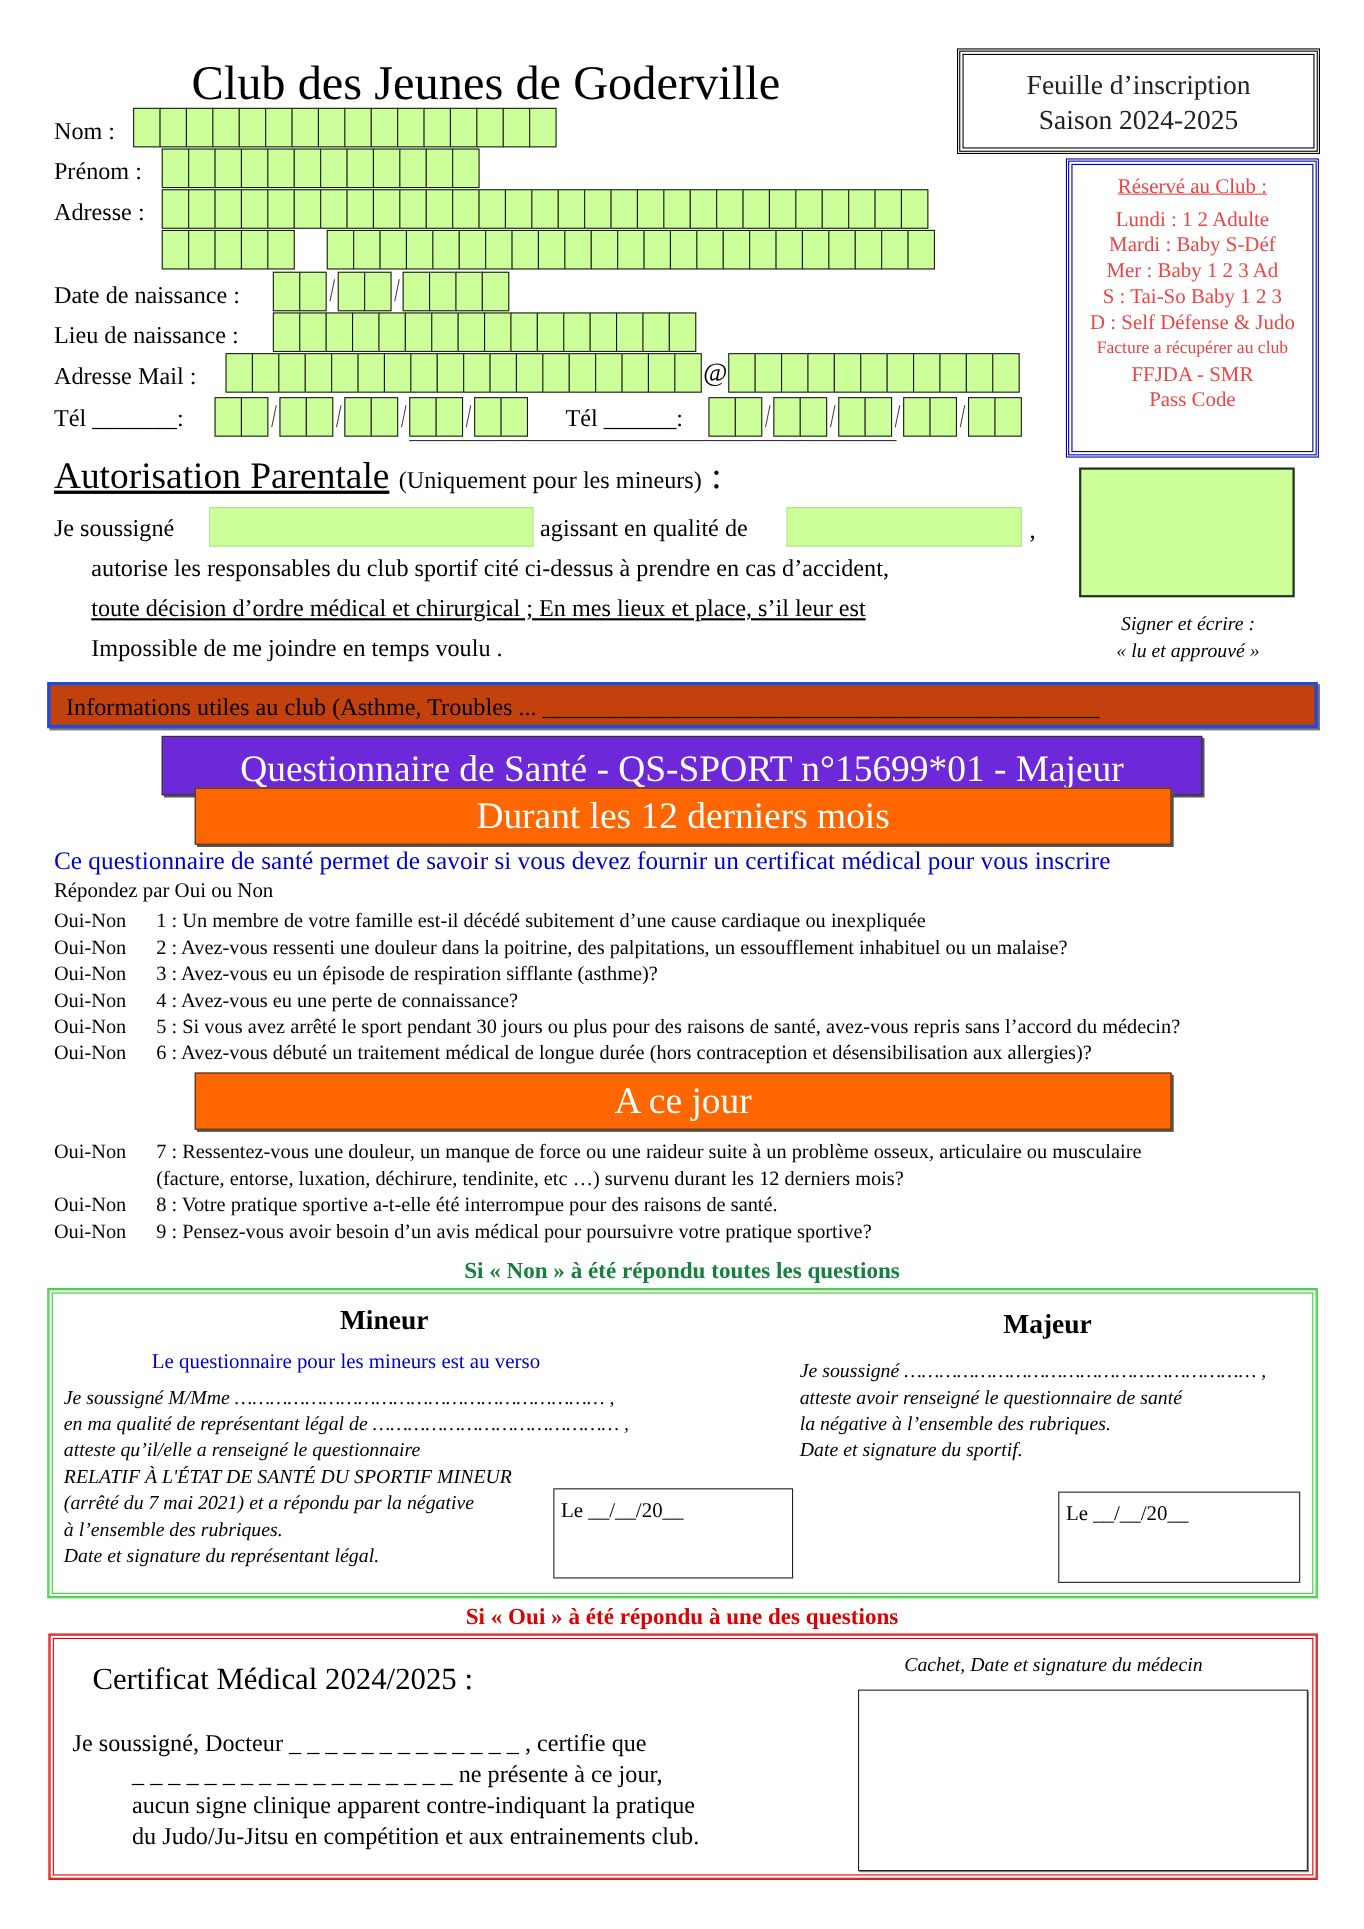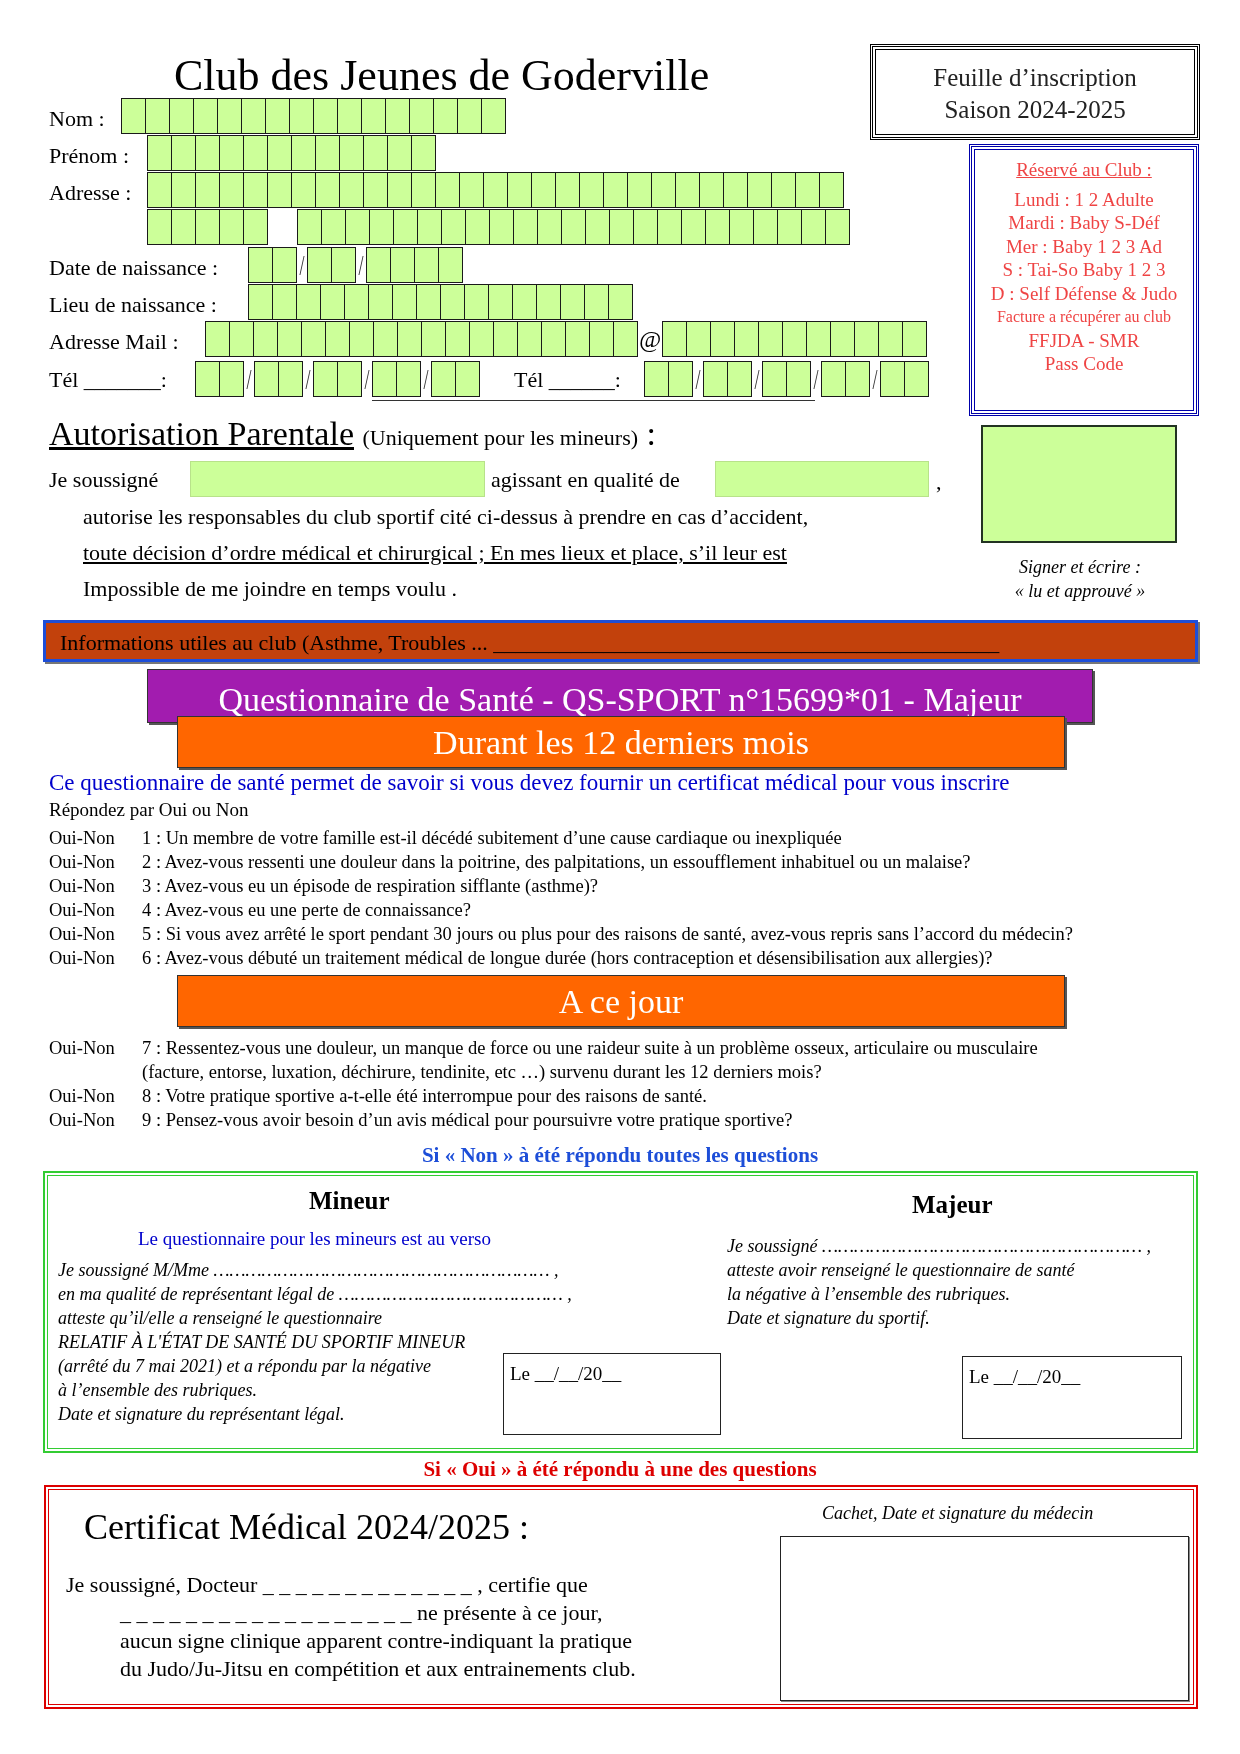"Questionnaire de Santé - QS-SPORT" .banner-red { background: #a21caf -> #6d28d9 }
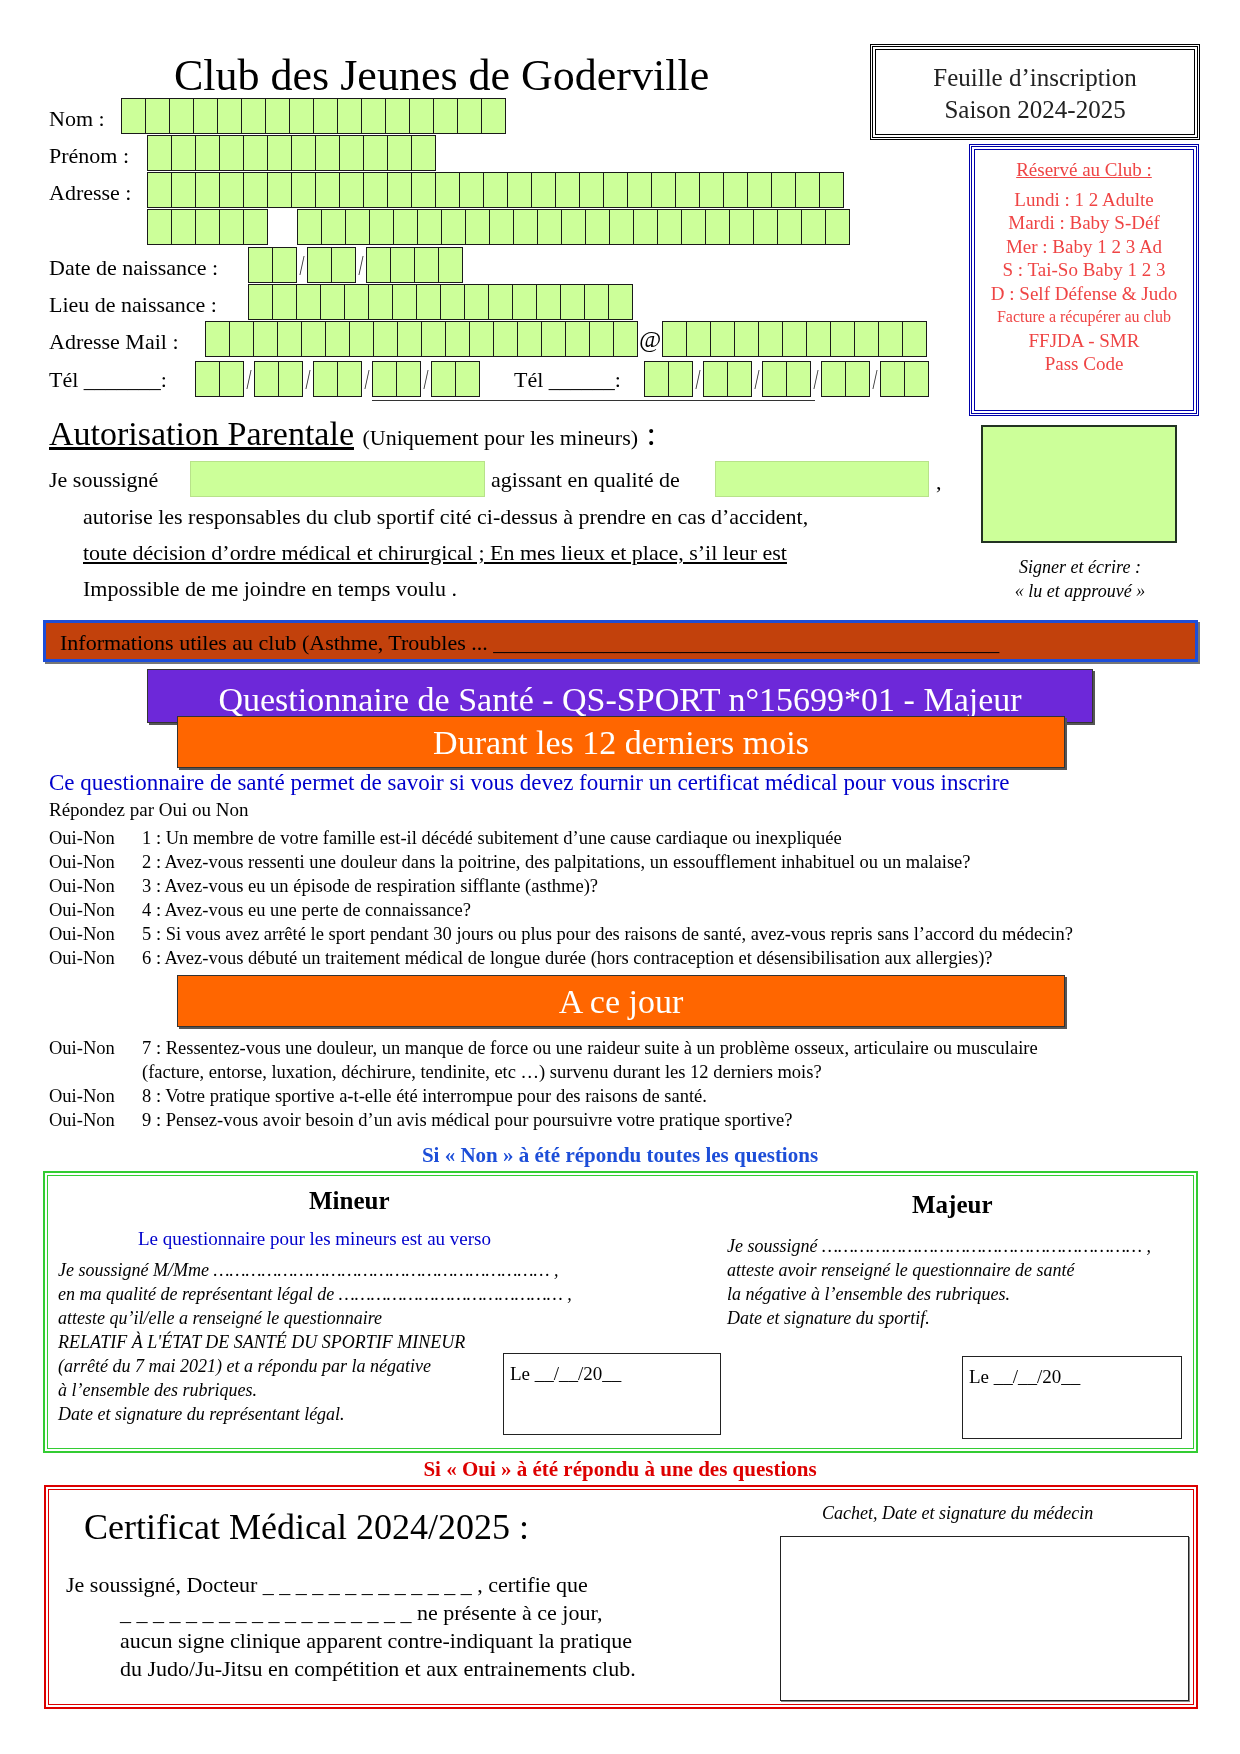"Si « Non » à" .green-t { color: #1d4ed8 -> #15803d }
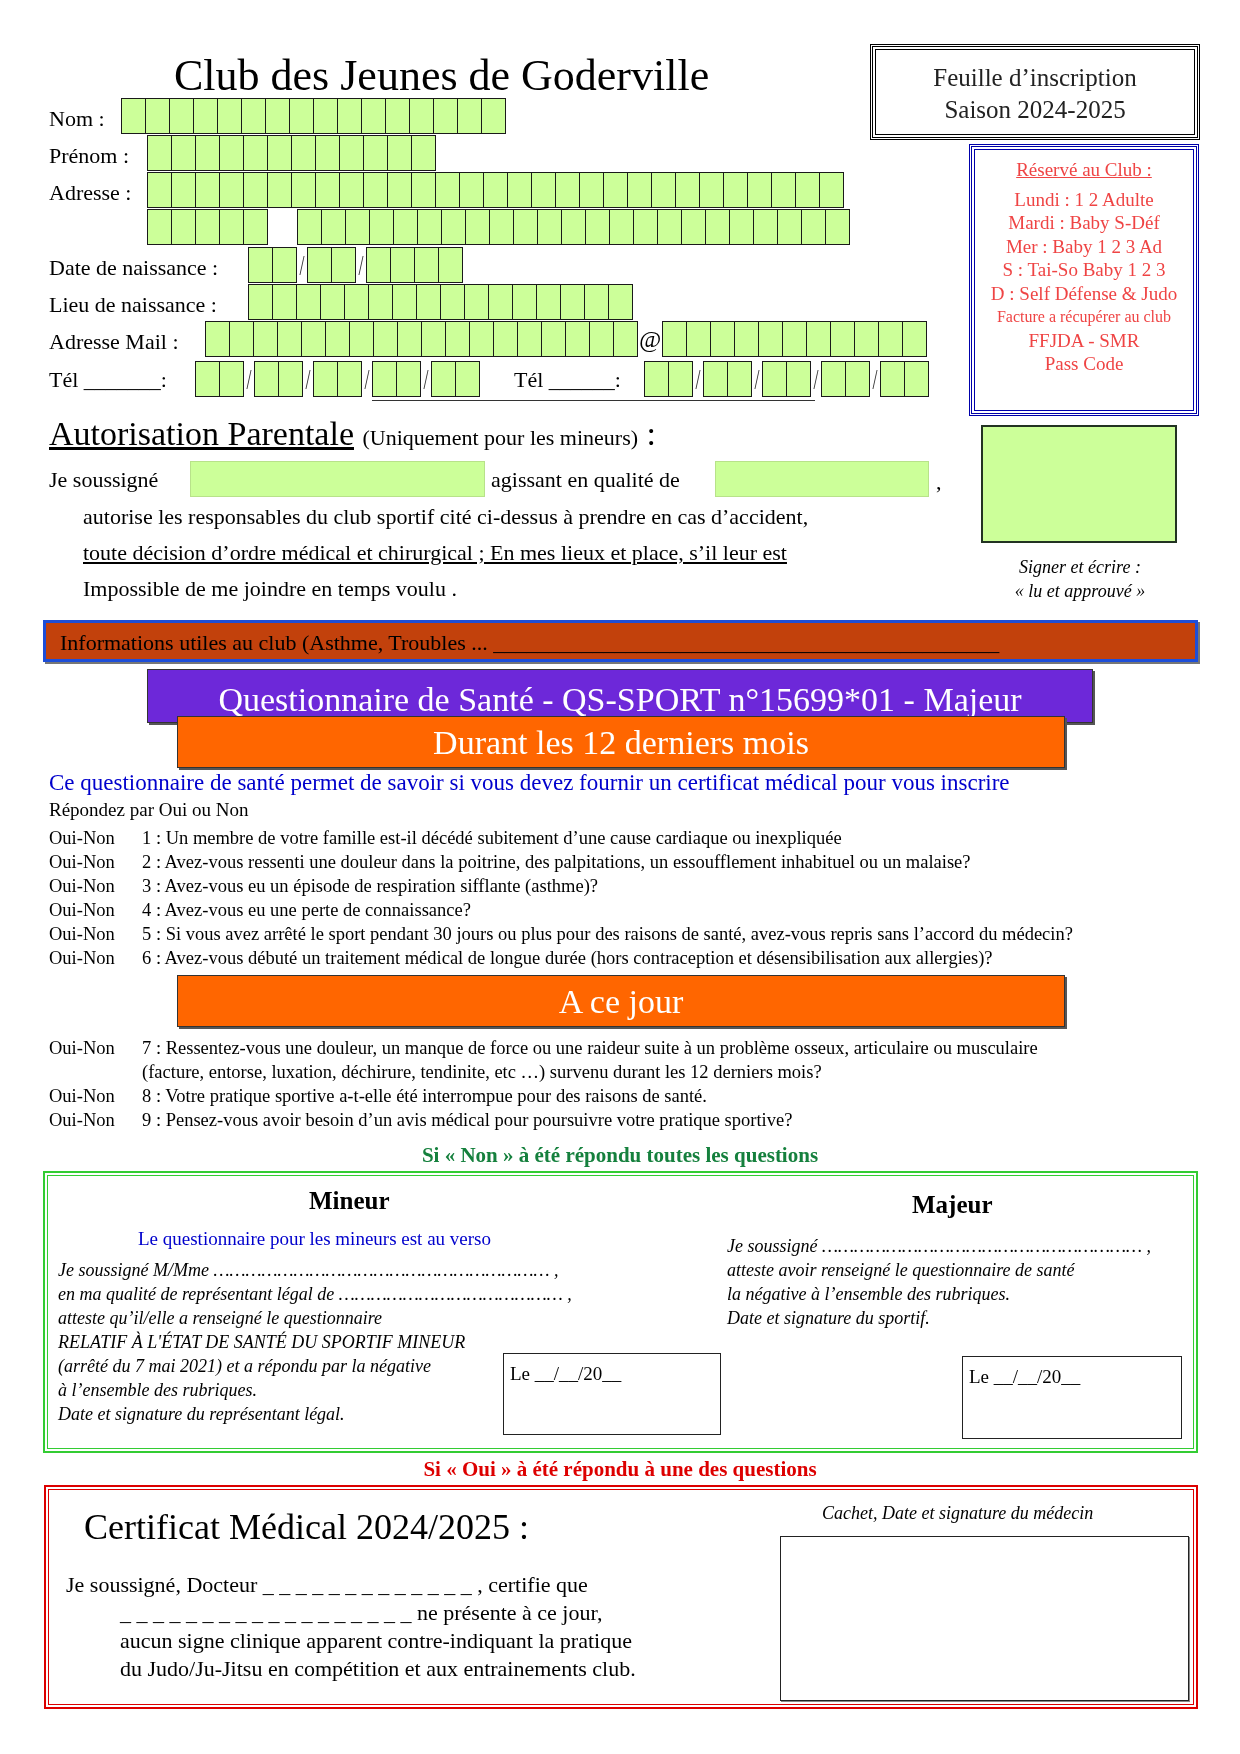"Certificat Médical 2024/2025 :" .cert-t { font-size: 36px -> 28px }
